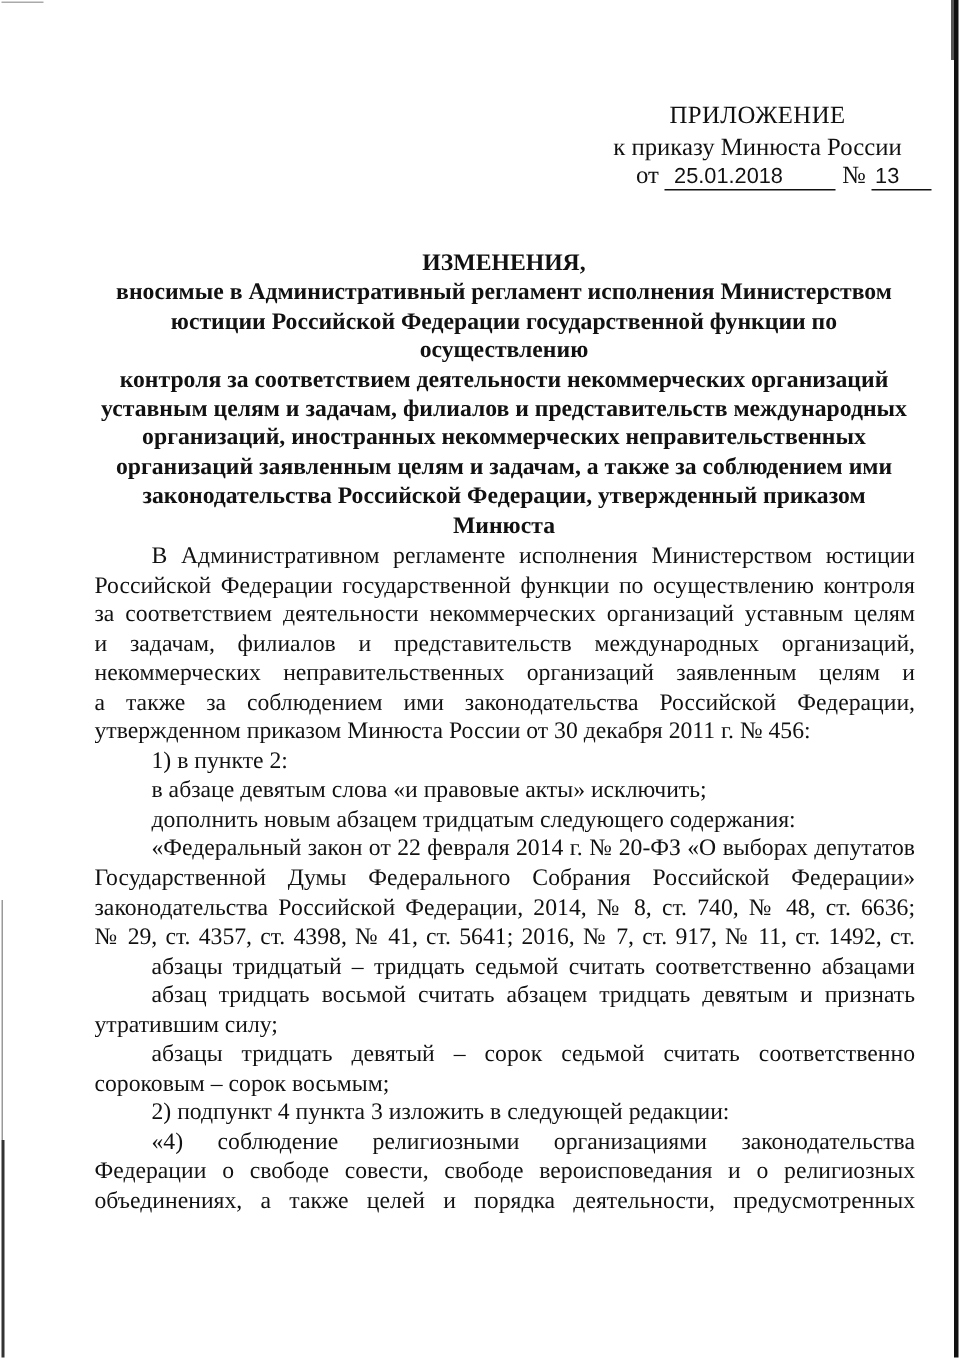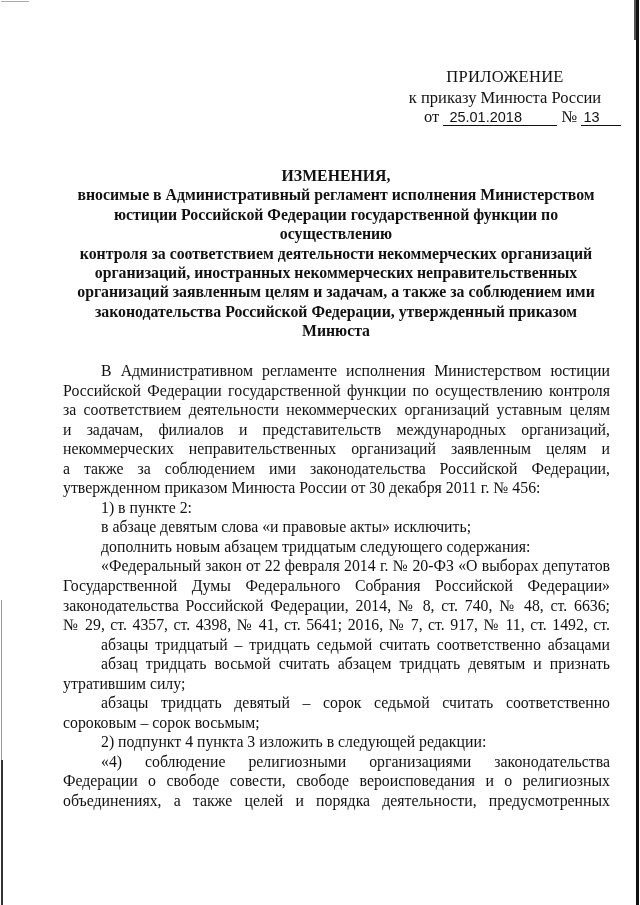"уставным целям и задачам, филиалов" div { html: none -> <div>уставным целям и задачам, филиалов и представительств международных</div> }
